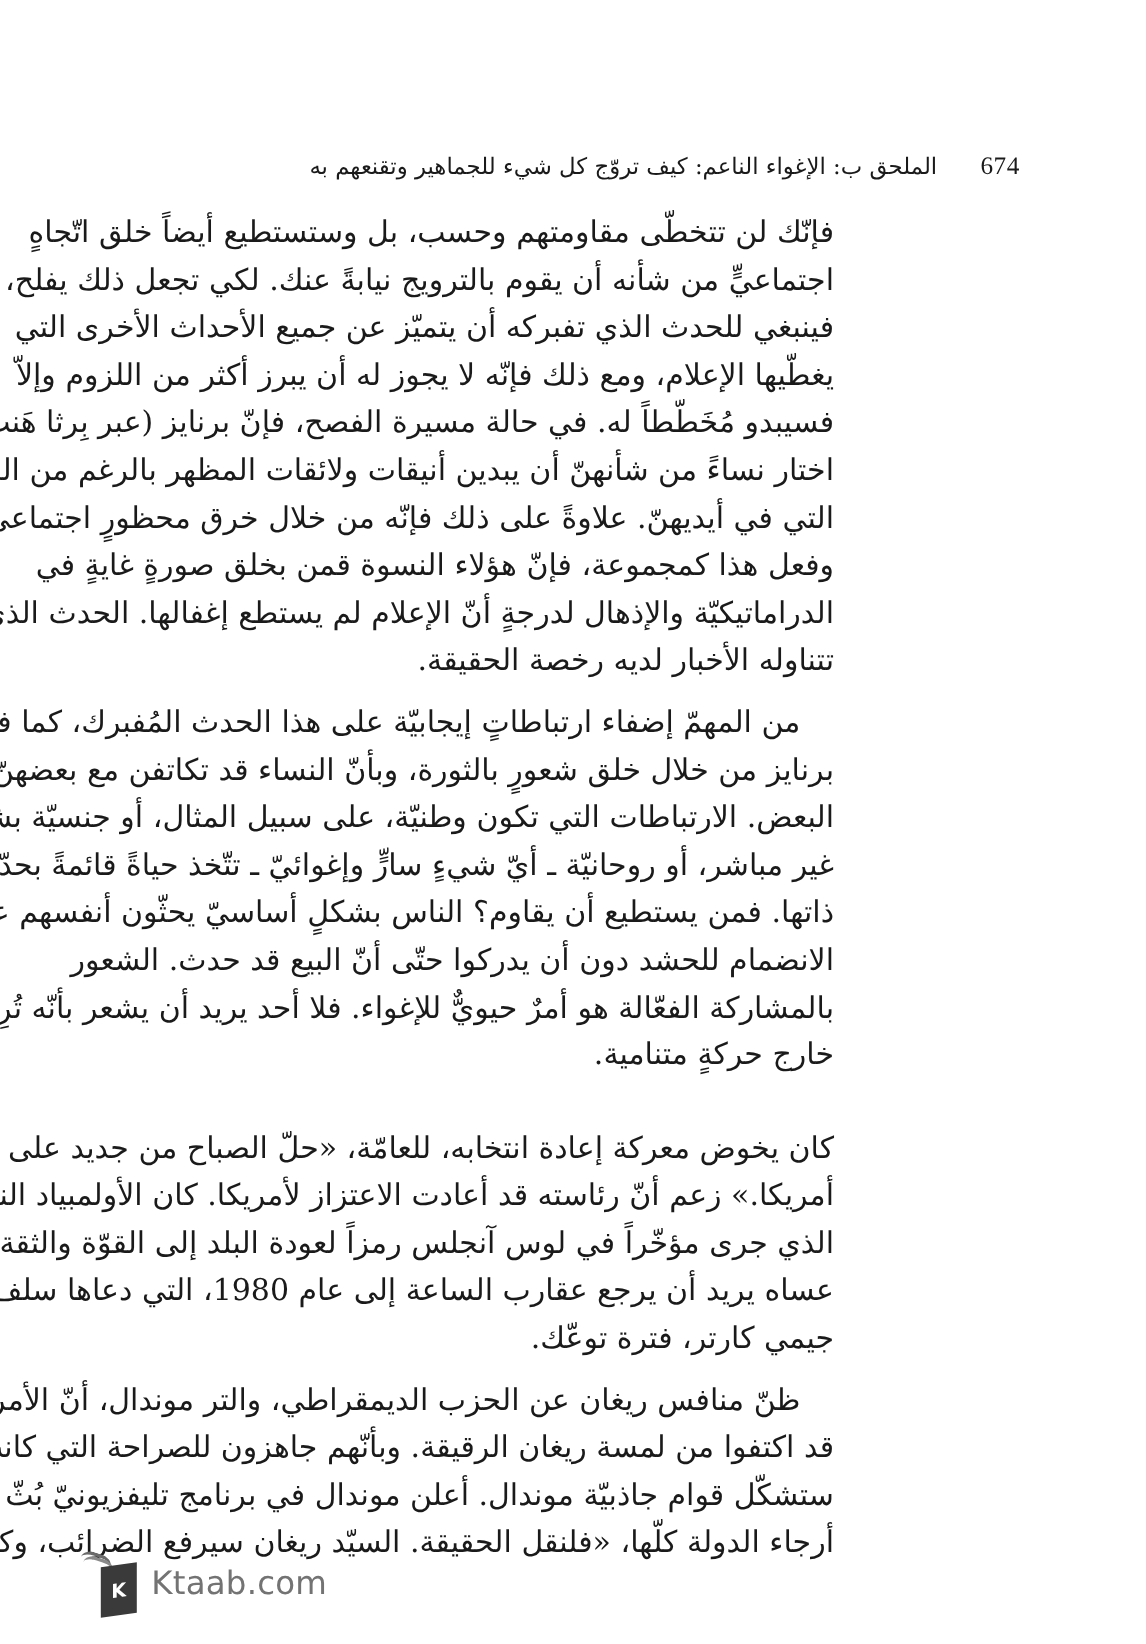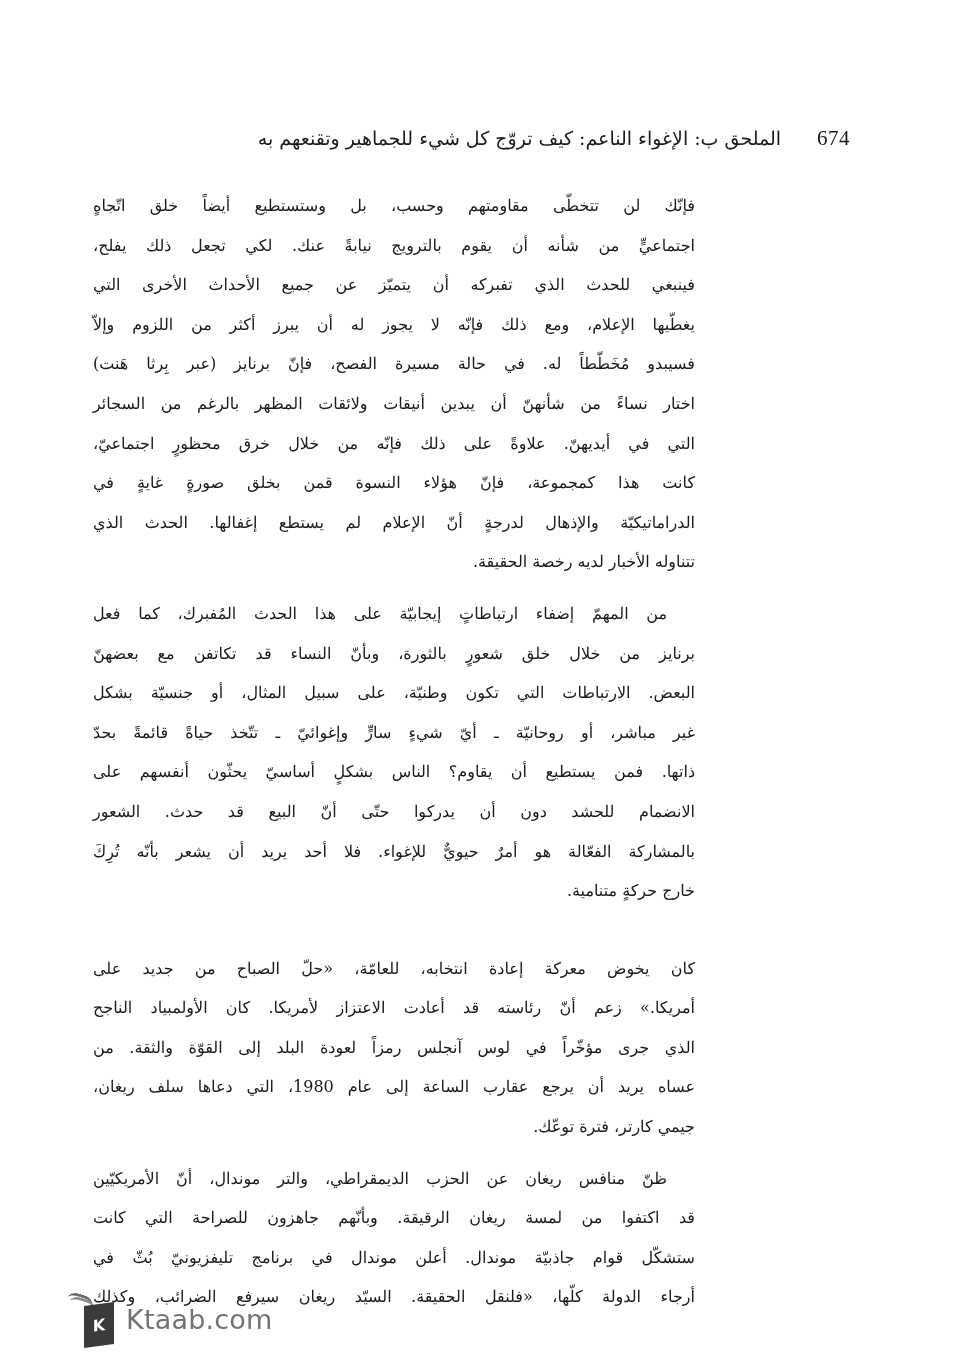"فإنّك لن تتخطّى مقاومتهم وحسب،" .body-text { font-size: 16px -> 25px; top: 186px -> 174px }
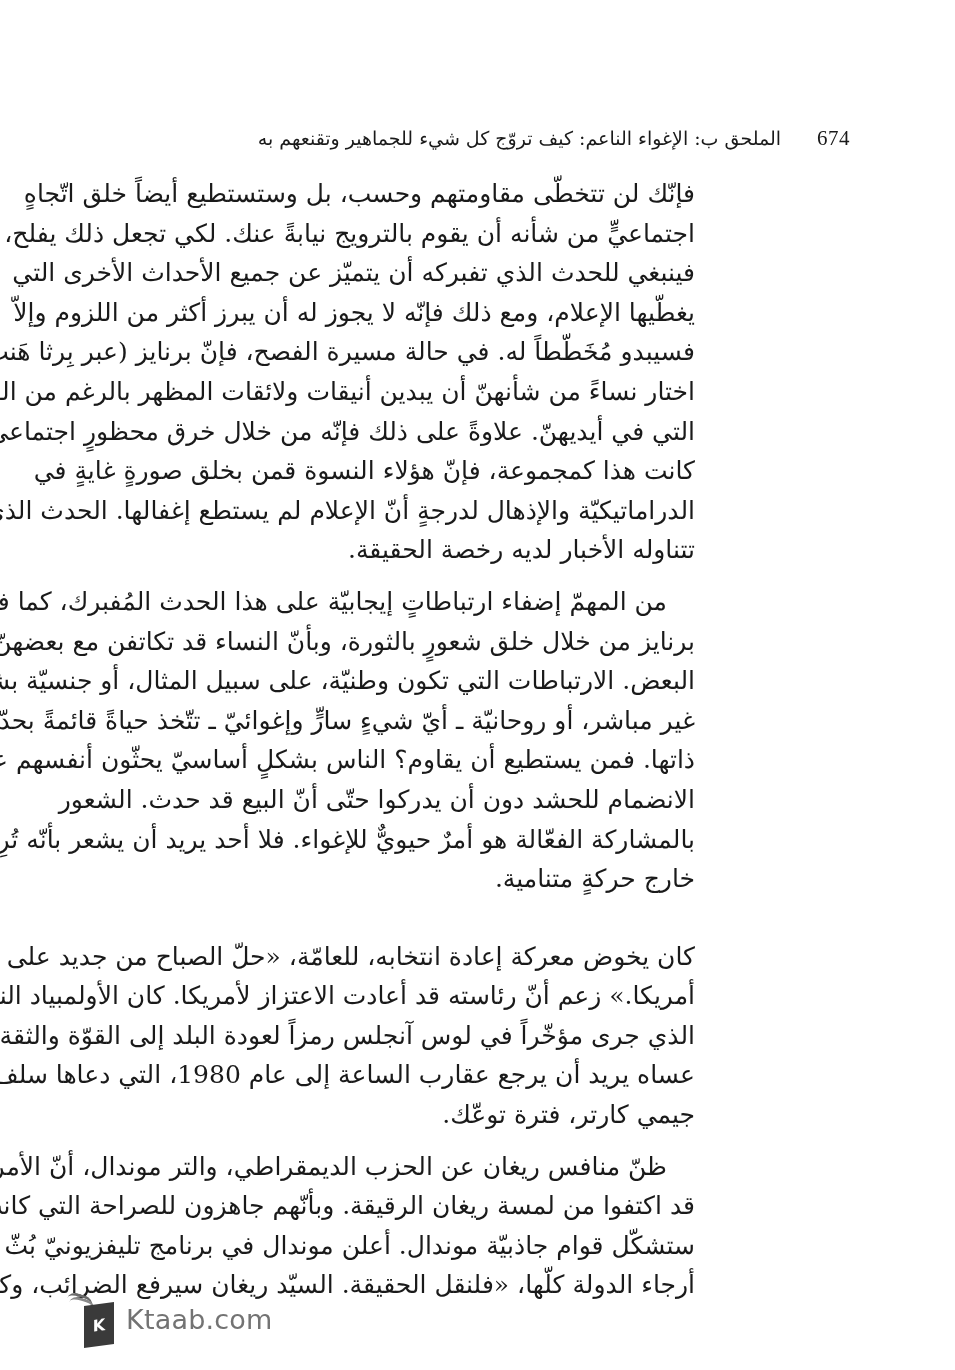"كانت هذا كمجموعة، فإنّ هؤلاء" span.line { text: كانت -> وفعل }
